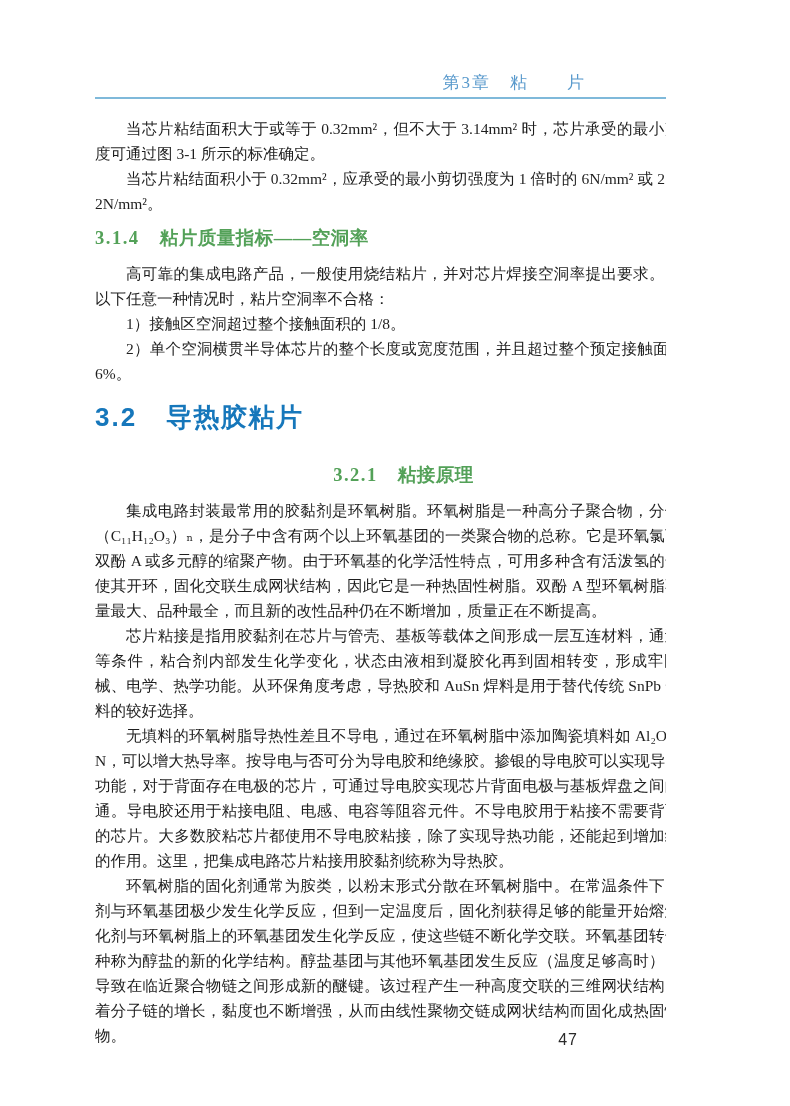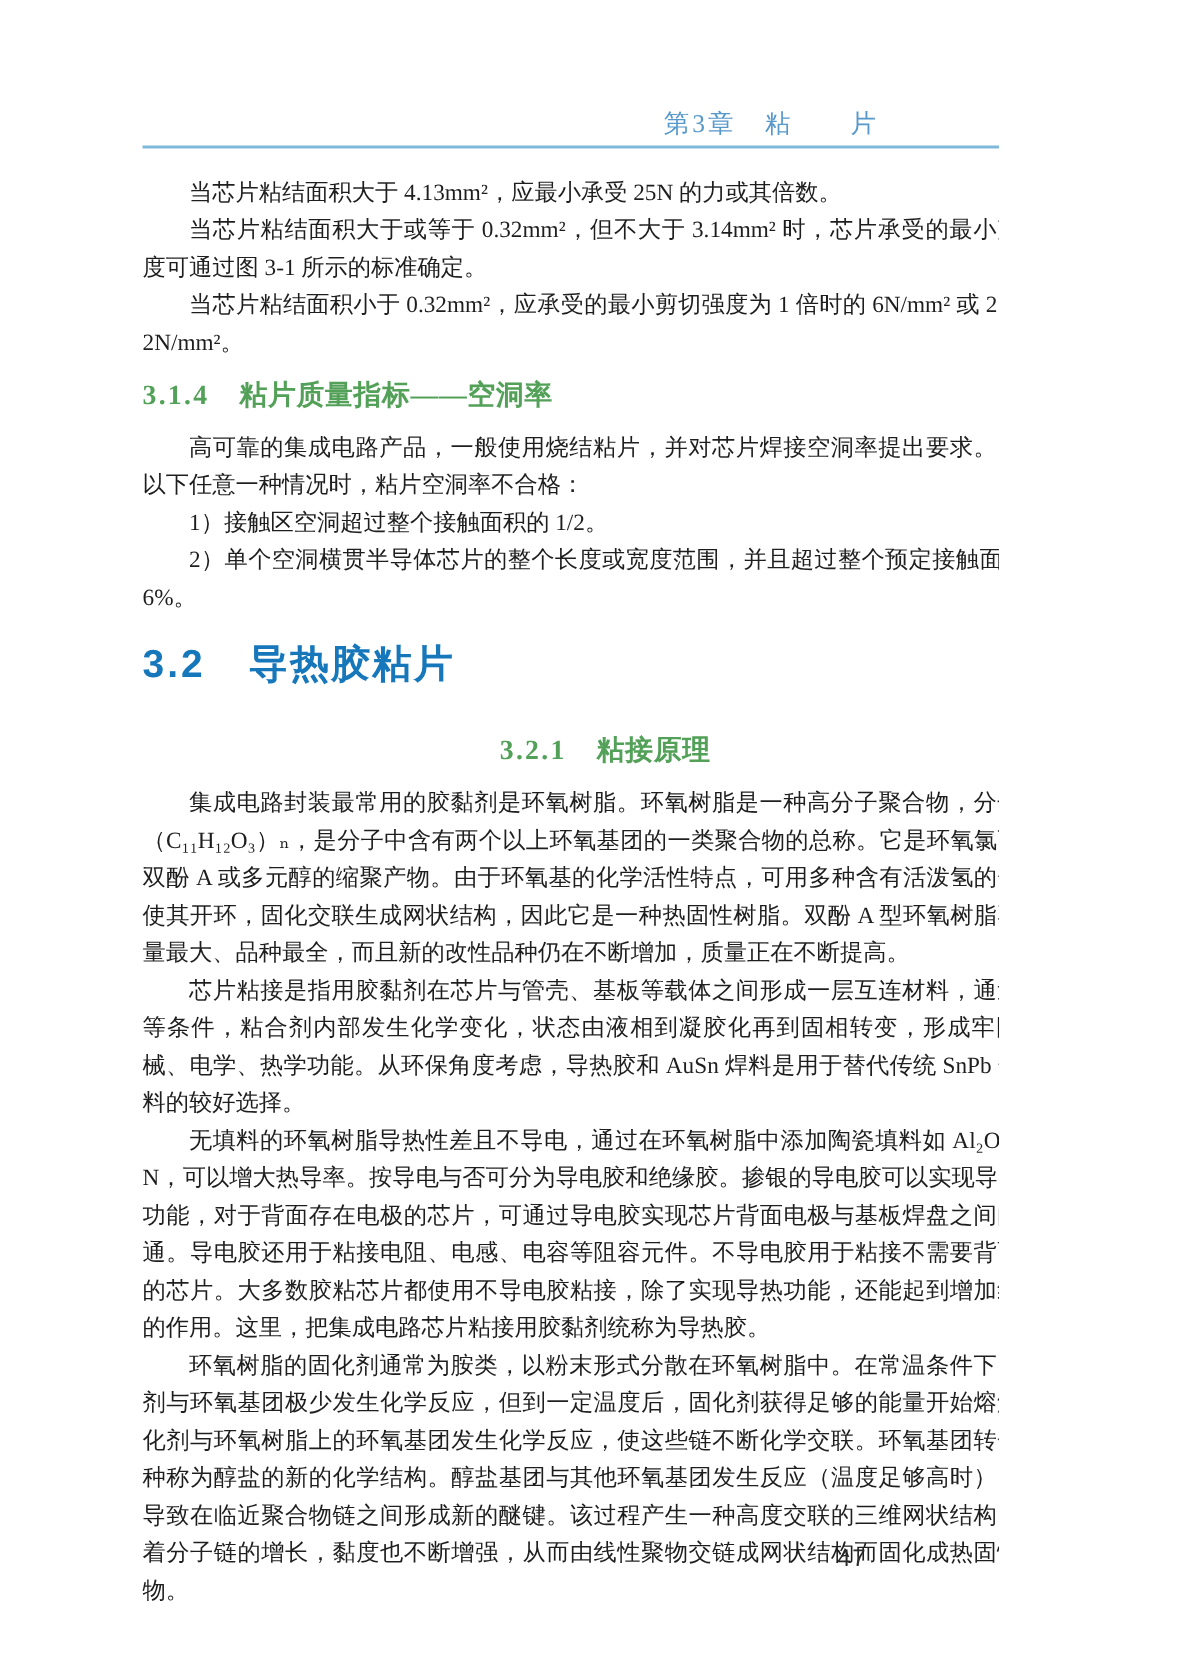"当芯片粘结面积大于 4.13mm²，应最小承受 25N 的力或其倍数。" p.body { html: <p>当芯片粘结面积大于 4.13mm²，应最小承受 25N 的力或其倍数。</p> -> none }
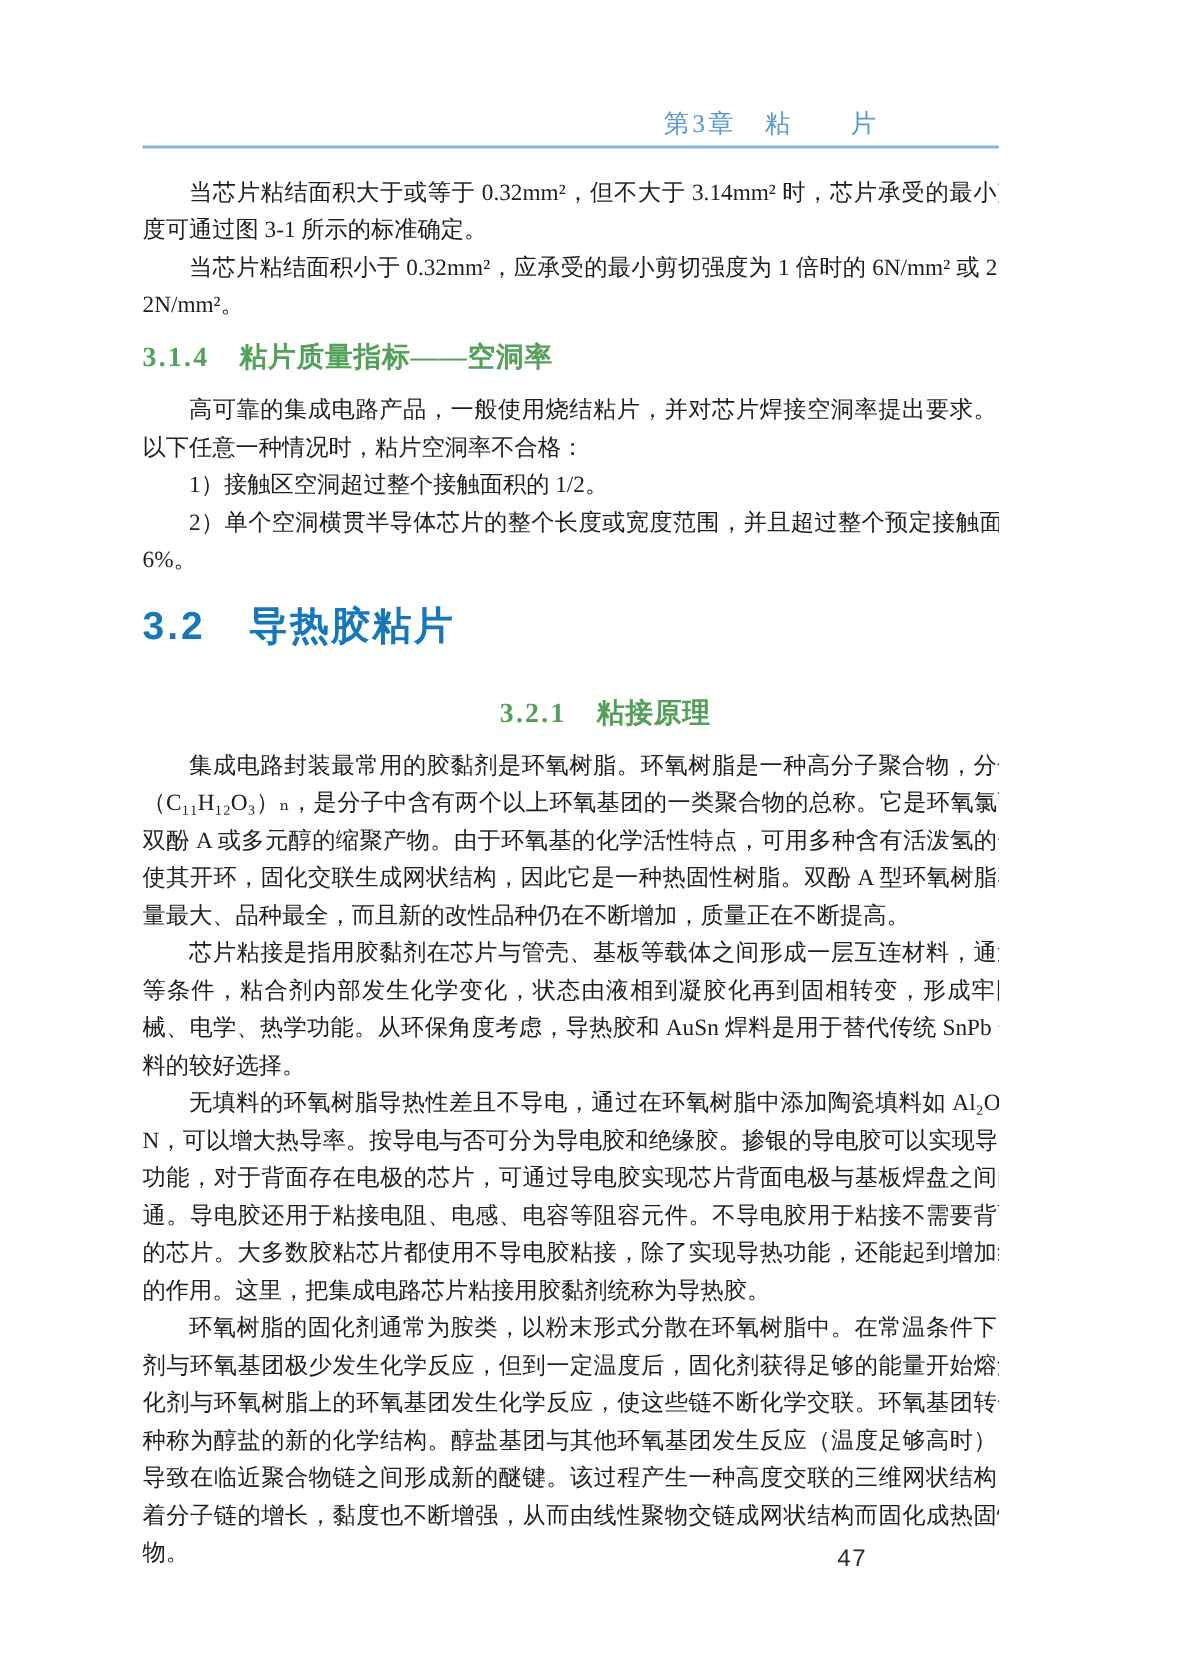"1）接触区空洞超过整个接触面积的 1/2。" p.body { text: 1/2 -> 1/8 }
